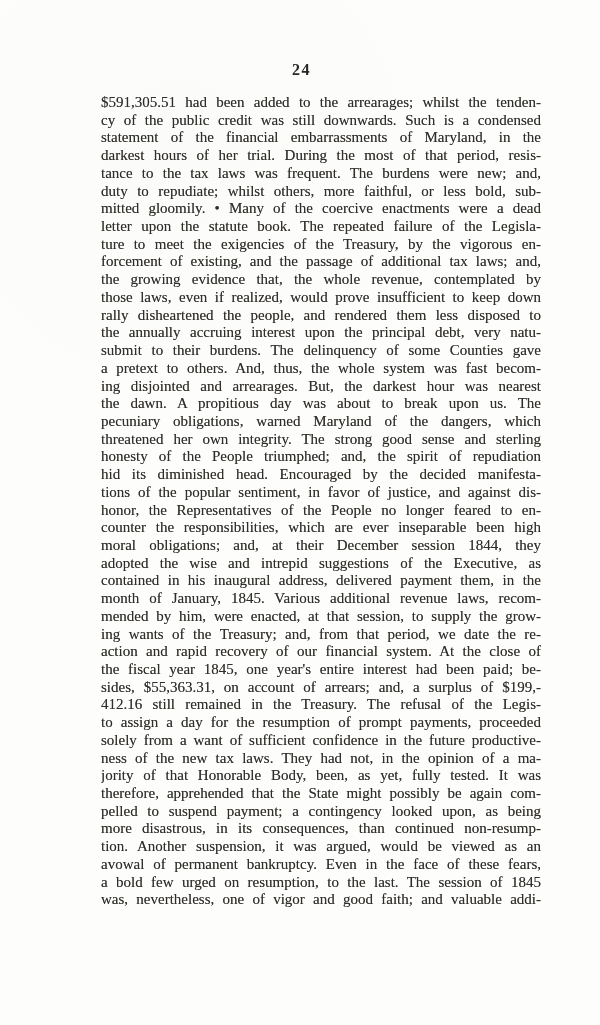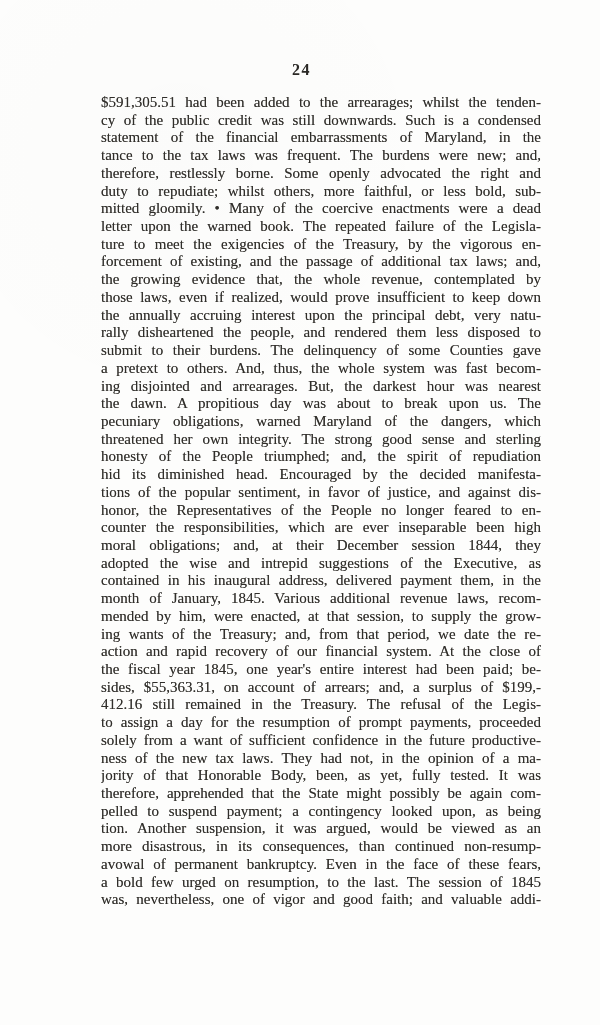"darkest hours of her trial." div.line { html: none -> <div>darkest hours of her trial. During the most of that period, resis-</div> }
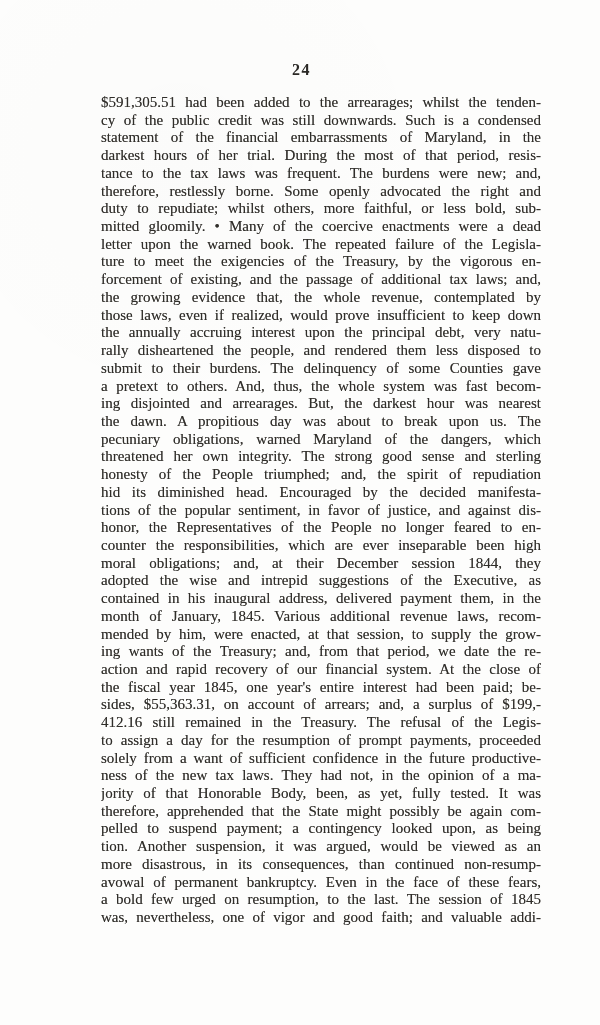"therefore, restlessly borne. Some openly" div.line { html: <div>therefore, restlessly borne. Some openly advocated the right and</div> -> none }
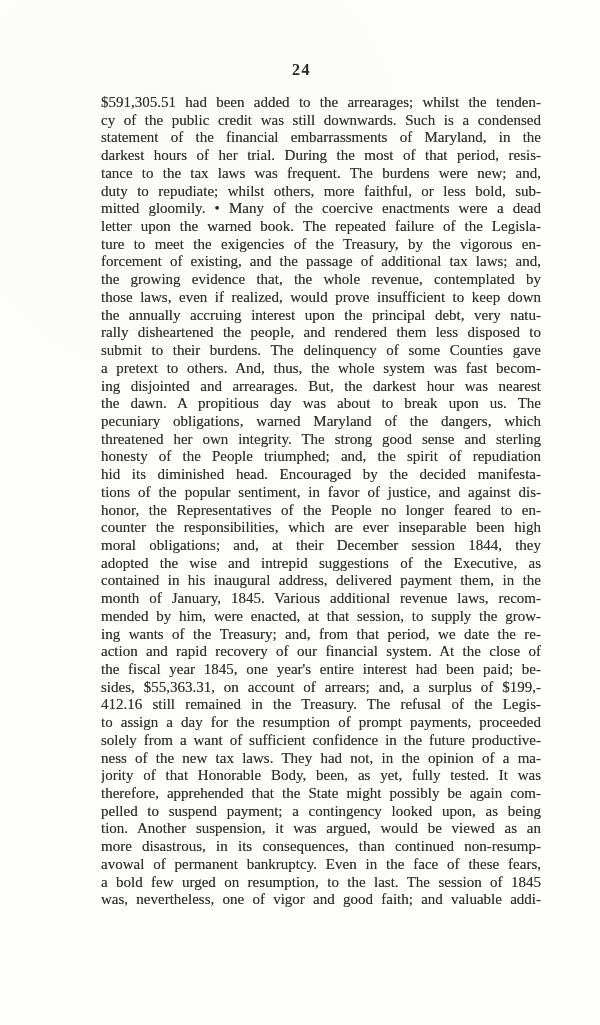"letter upon the warned book." div.line { text: warned -> statute }
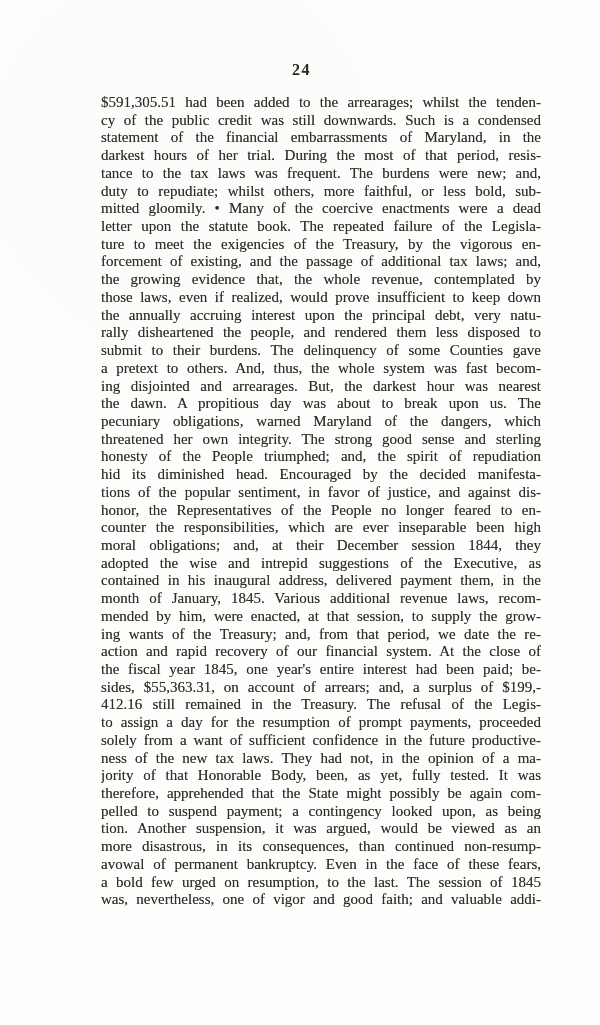"the annually accruing interest upon" div.line { order: before "rally disheartened the people, and" -> after "rally disheartened the people, and" }
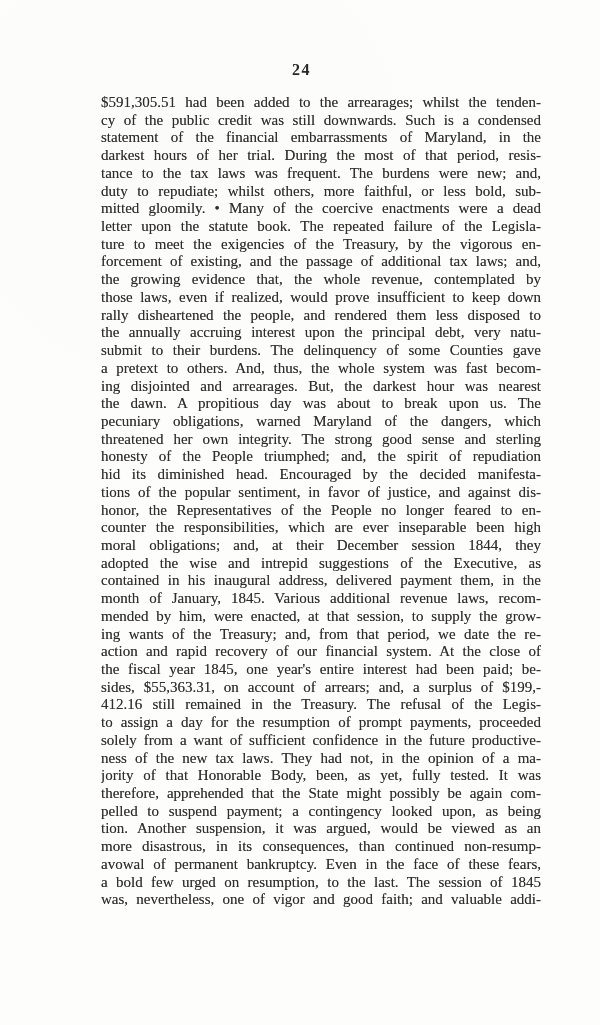"tion. Another suspension, it was" div.line { order: before "more disastrous, in its consequences," -> after "more disastrous, in its consequences," }
